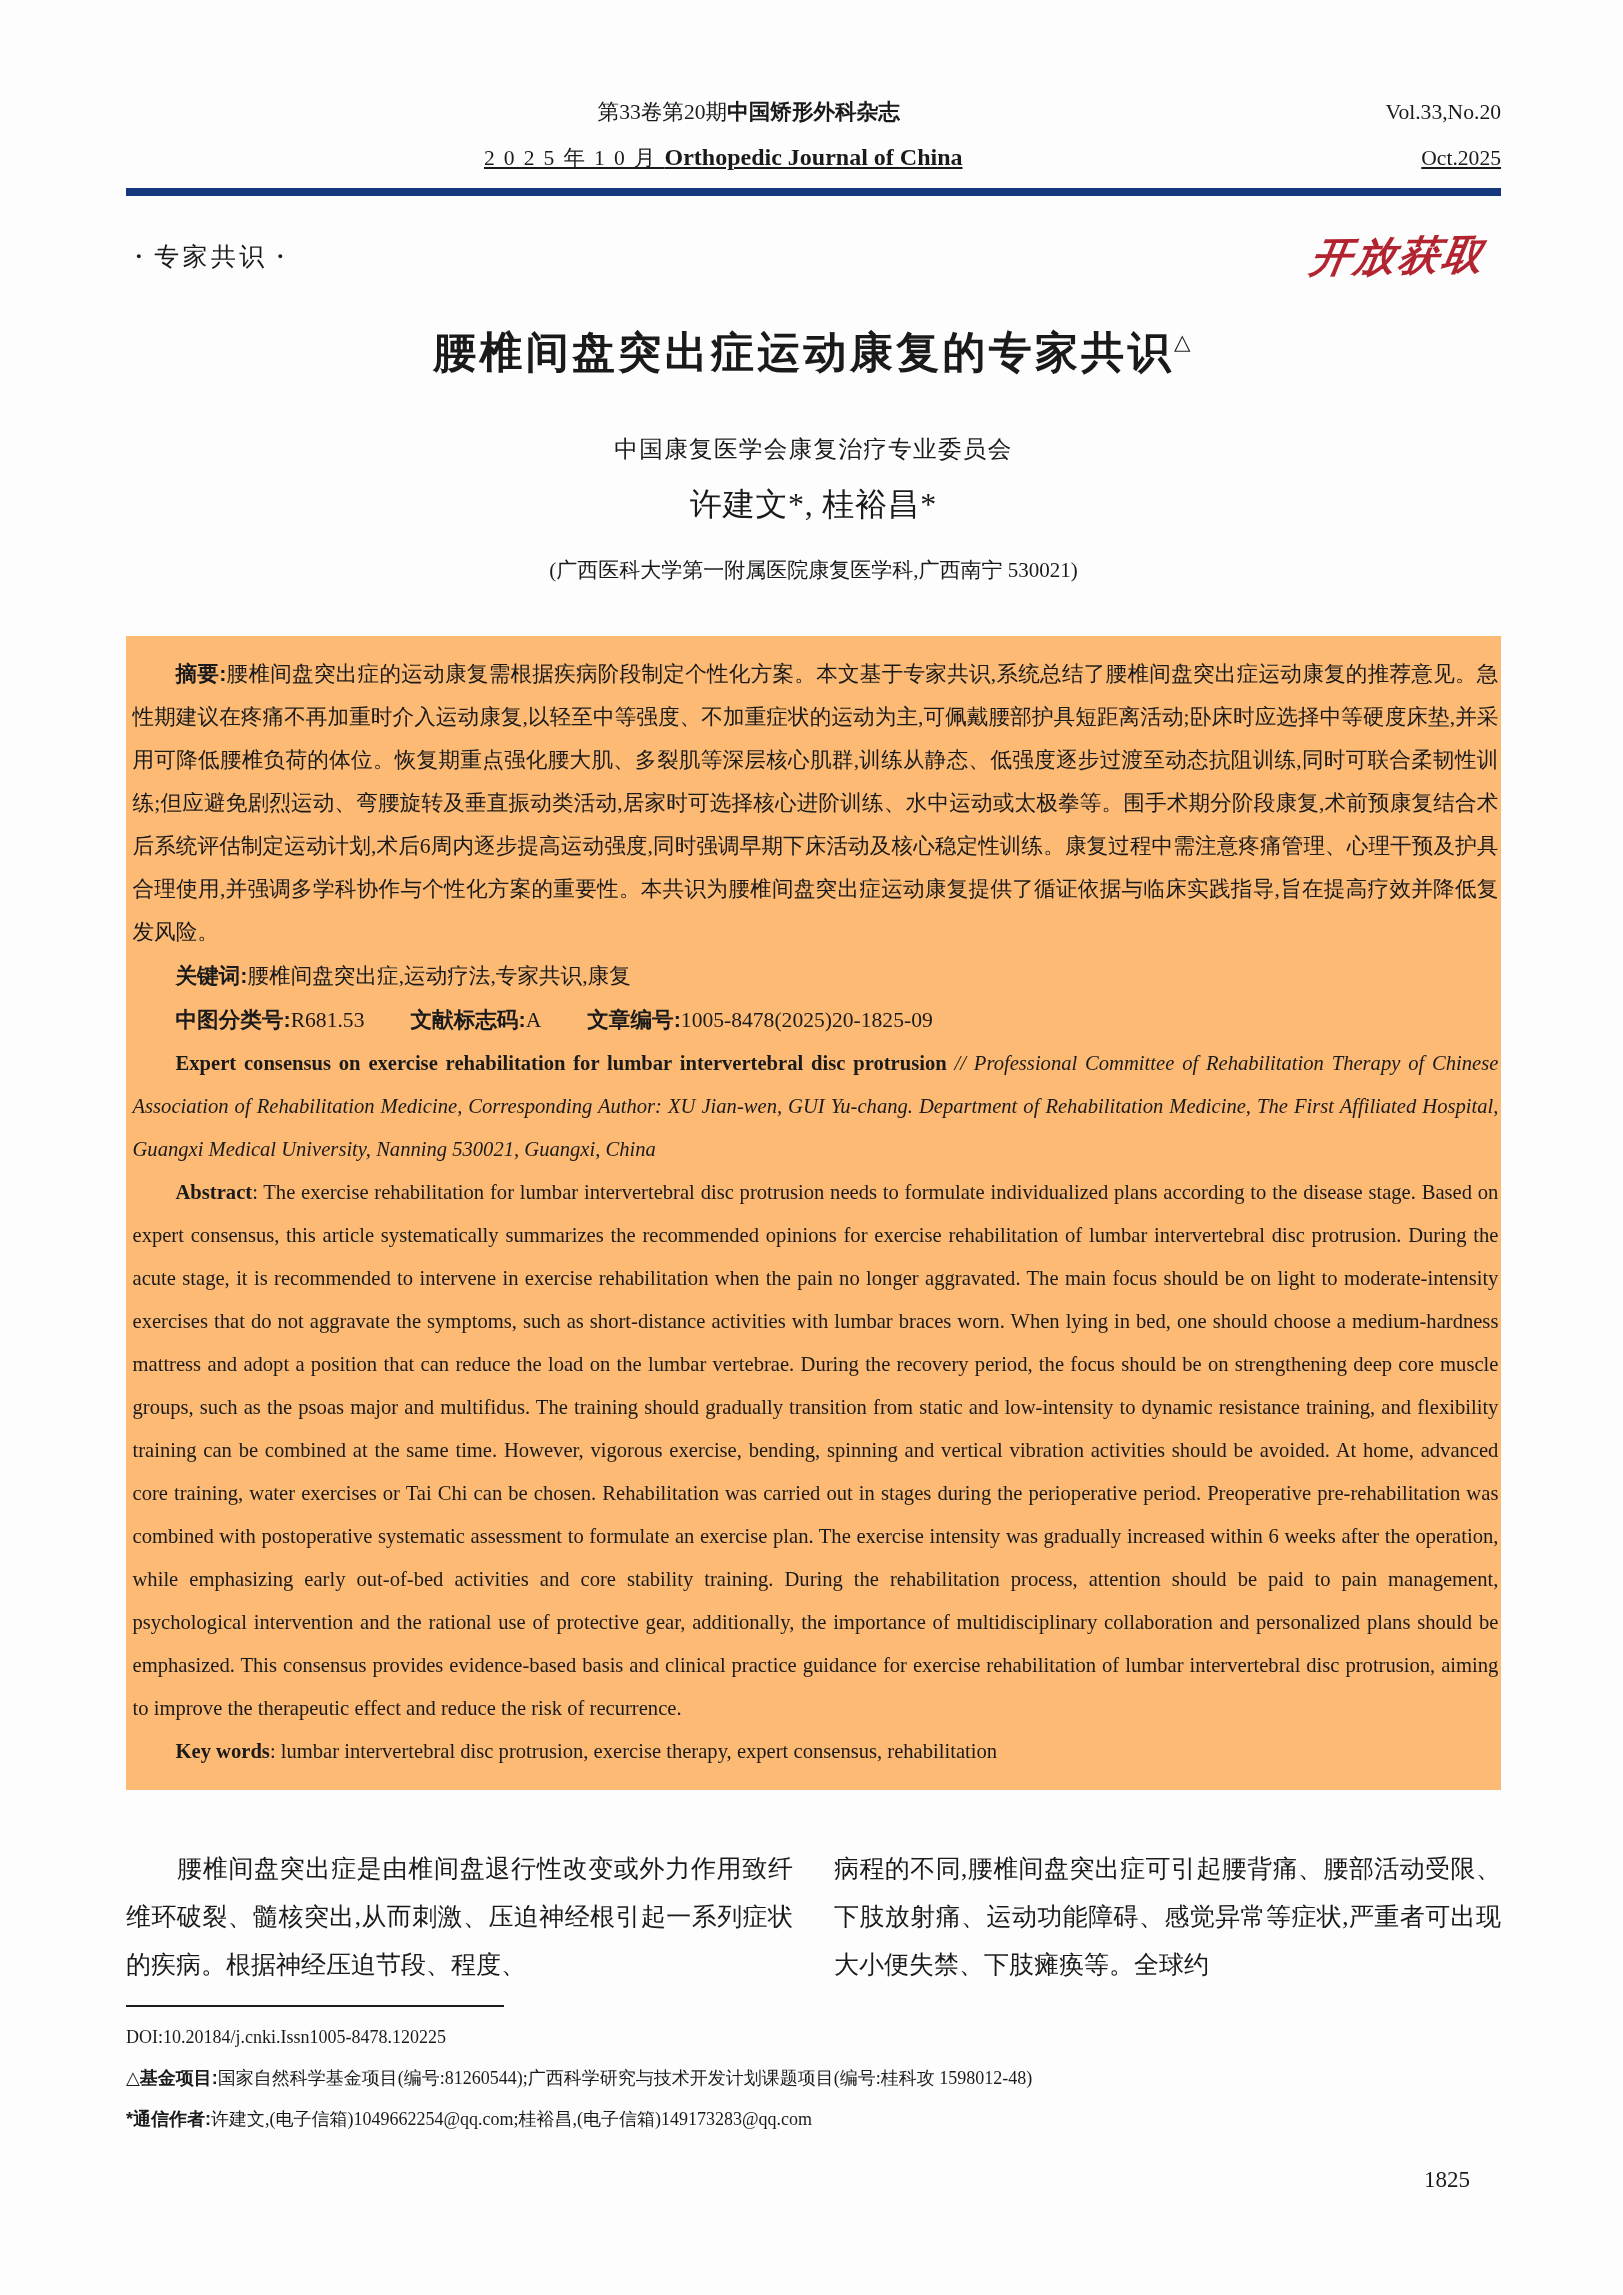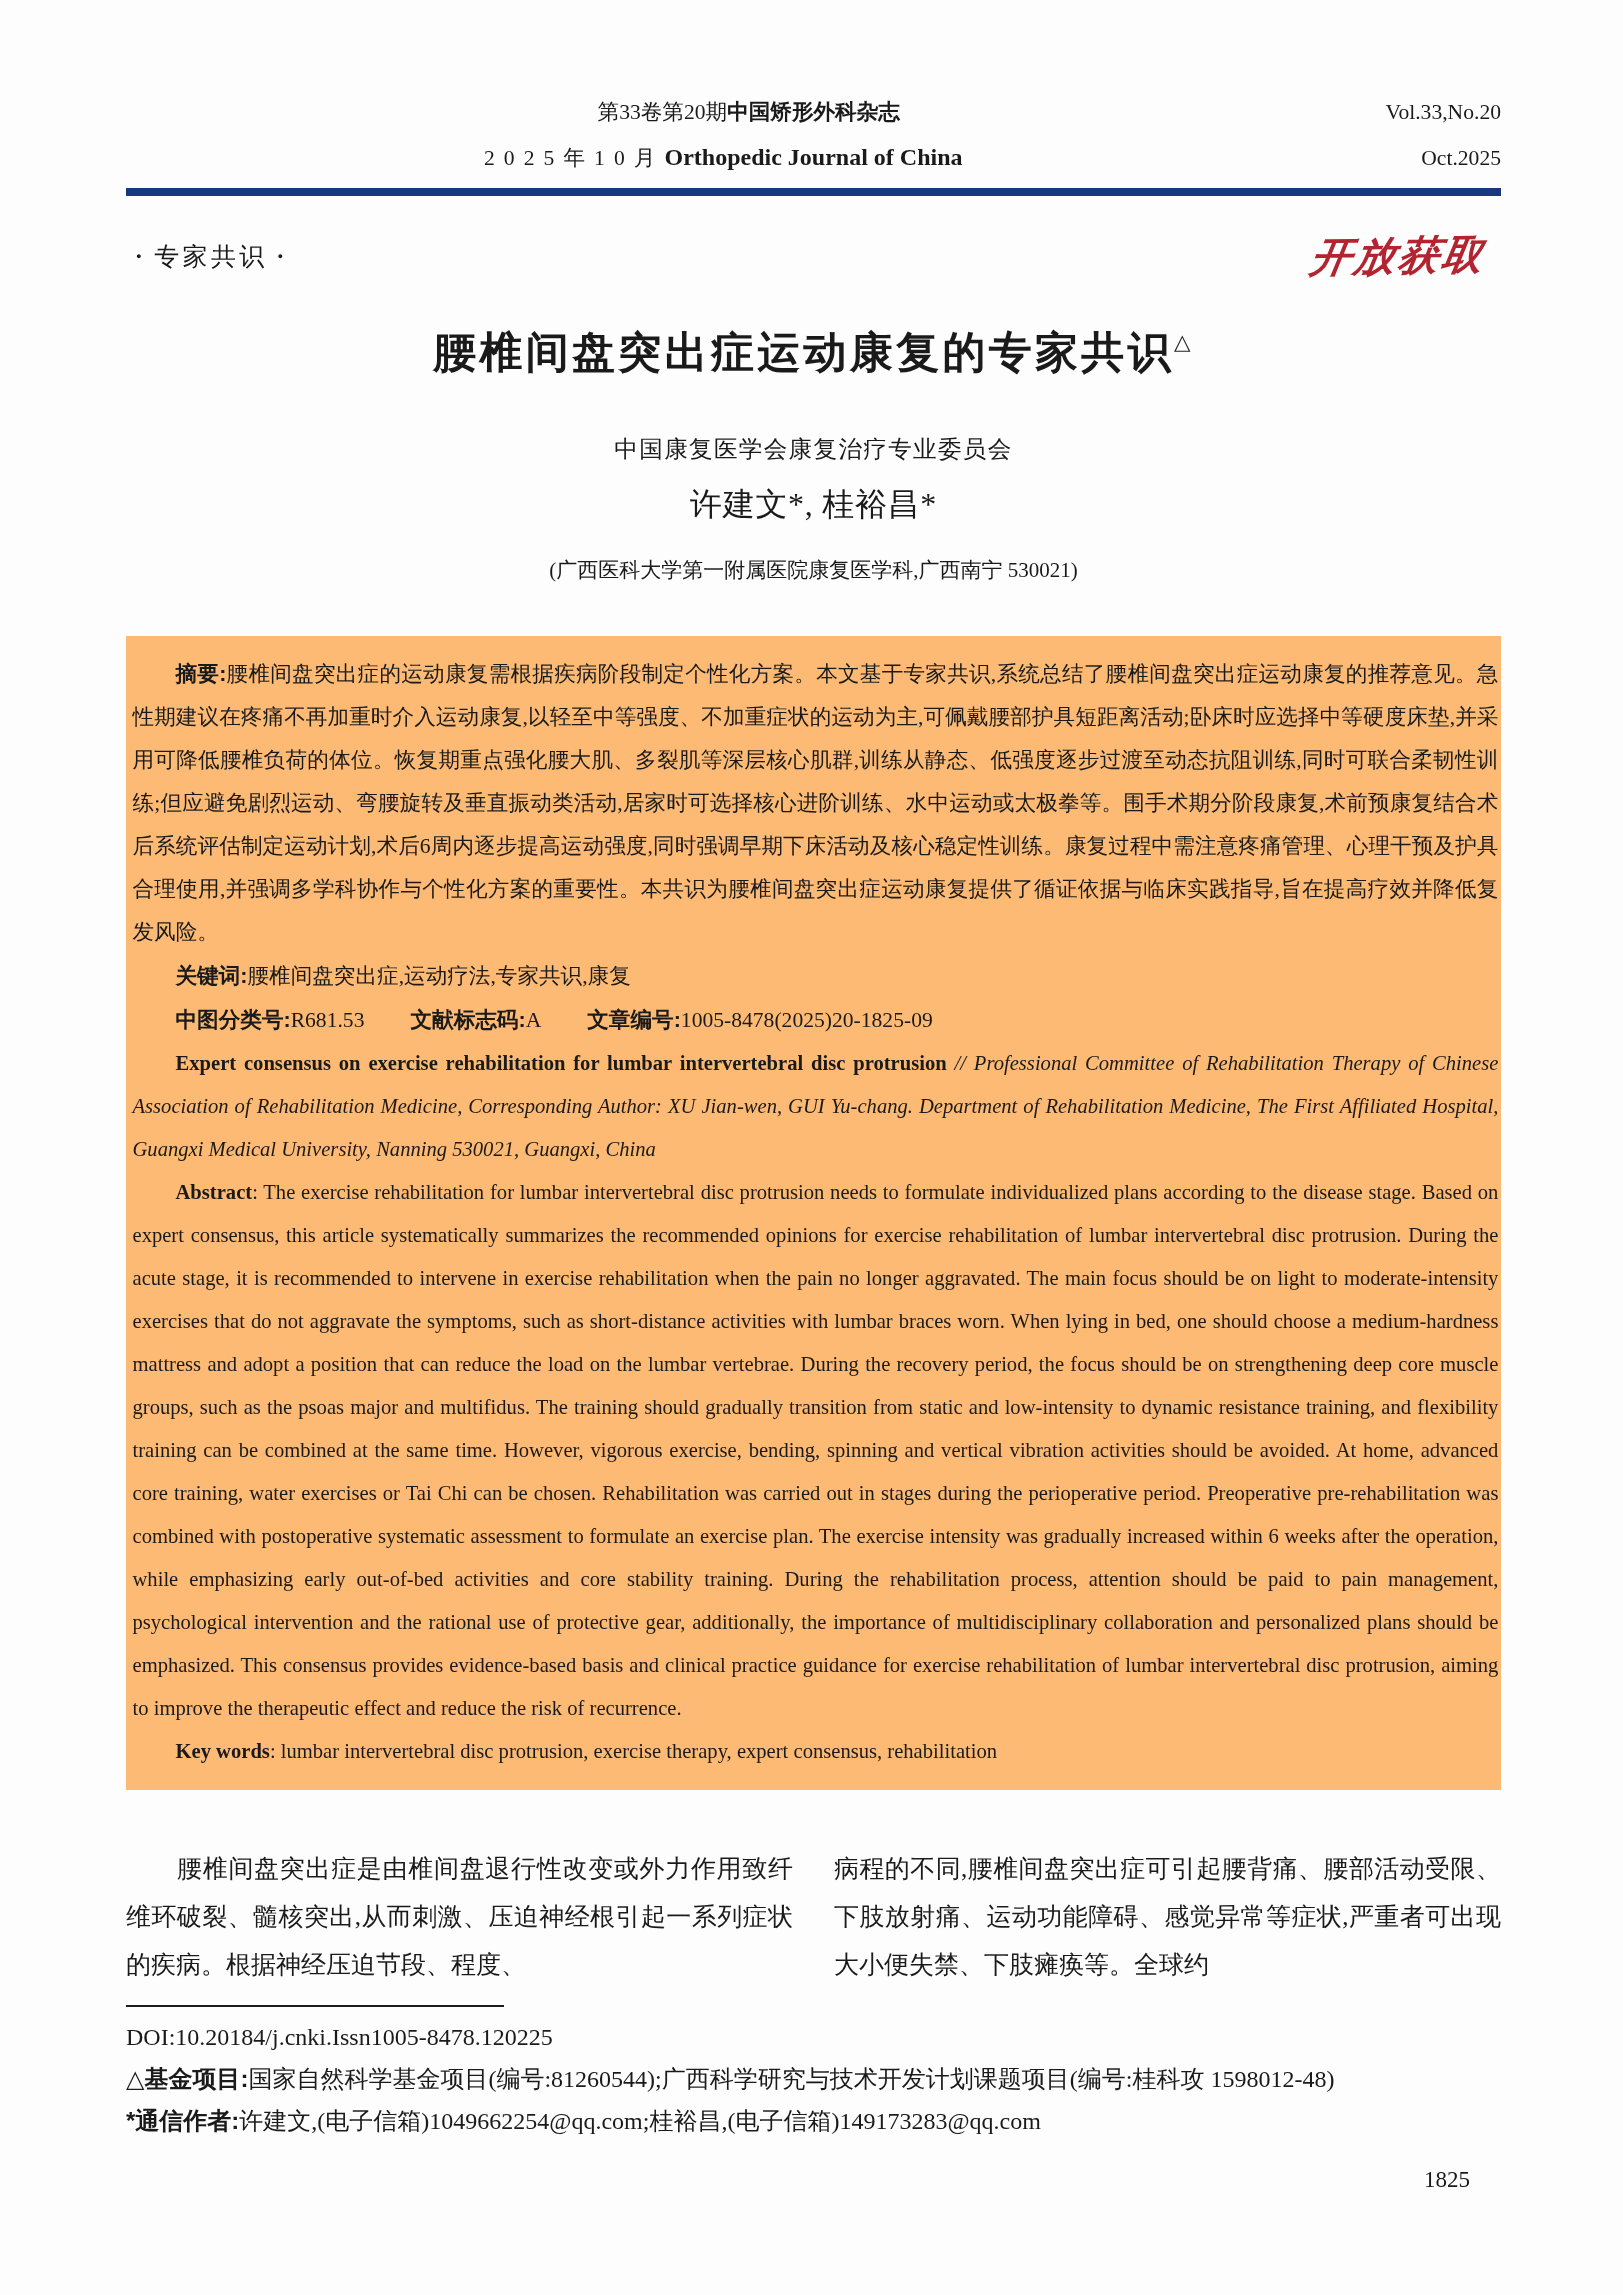"2025年10月" .hdr-row2 { text-decoration: none -> underline }
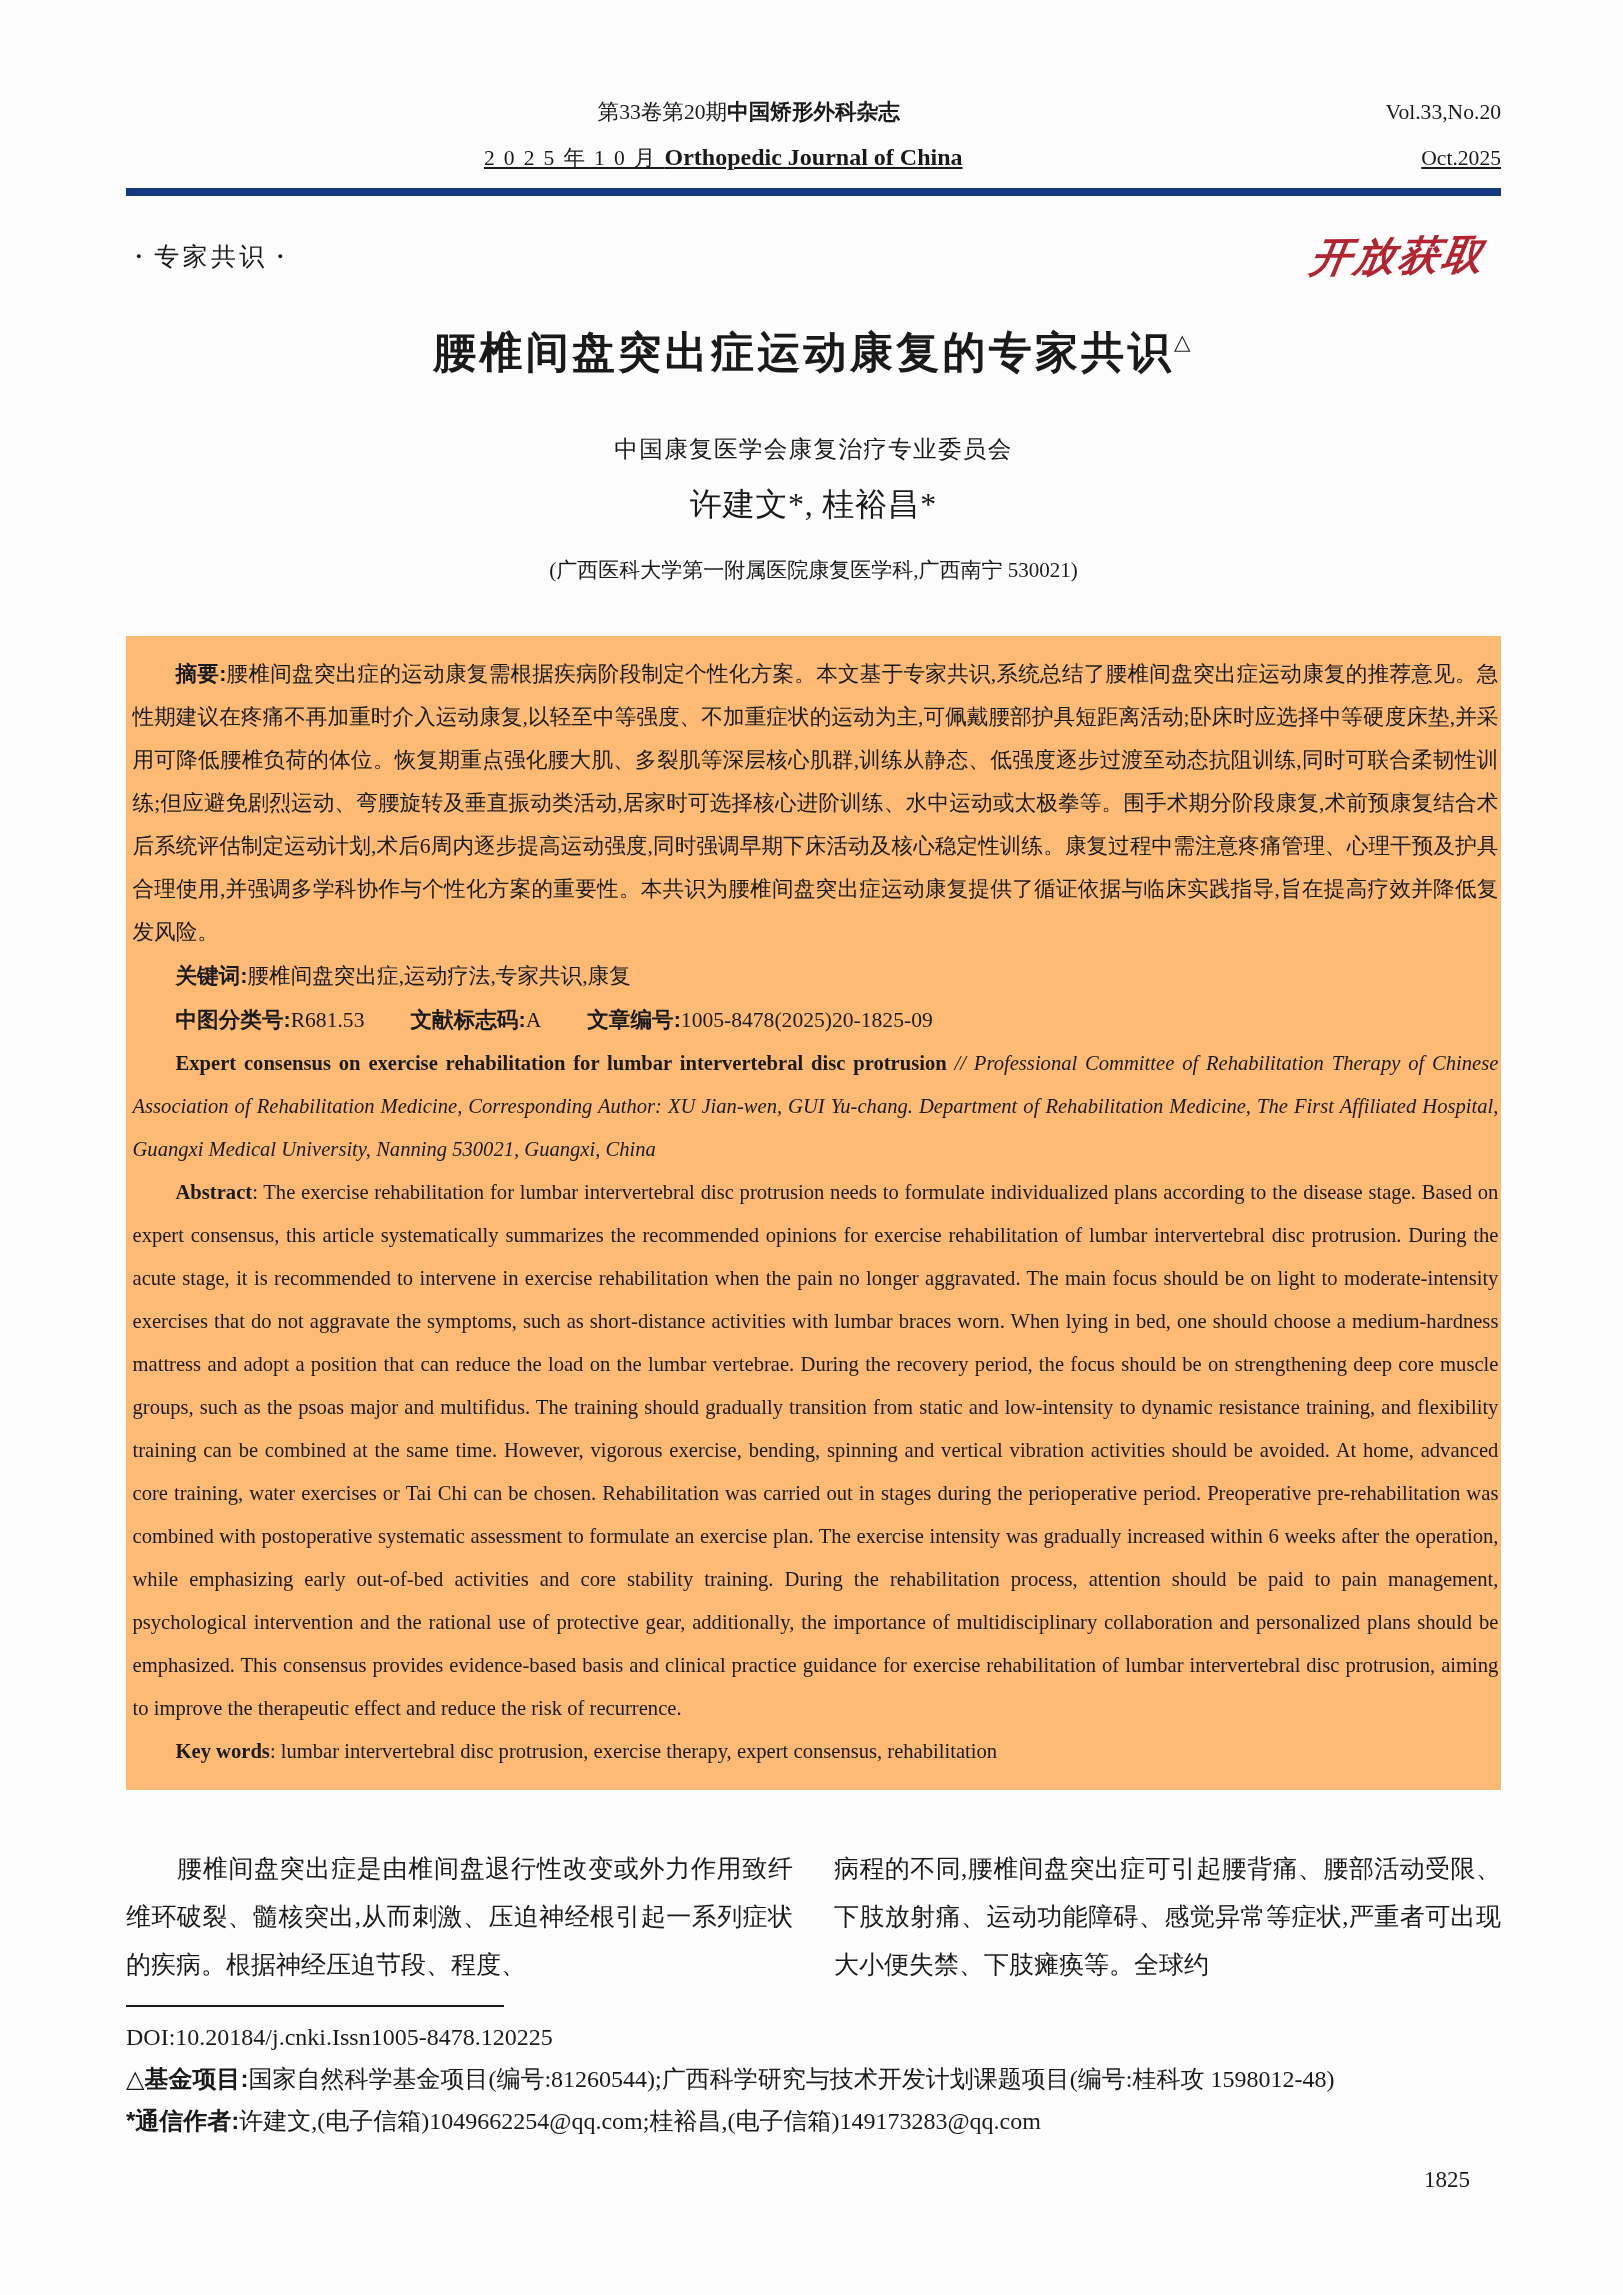"DOI:10.20184/j.cnki.Issn1005-8478.120225" .footnotes { font-size: 24px -> 18px }
